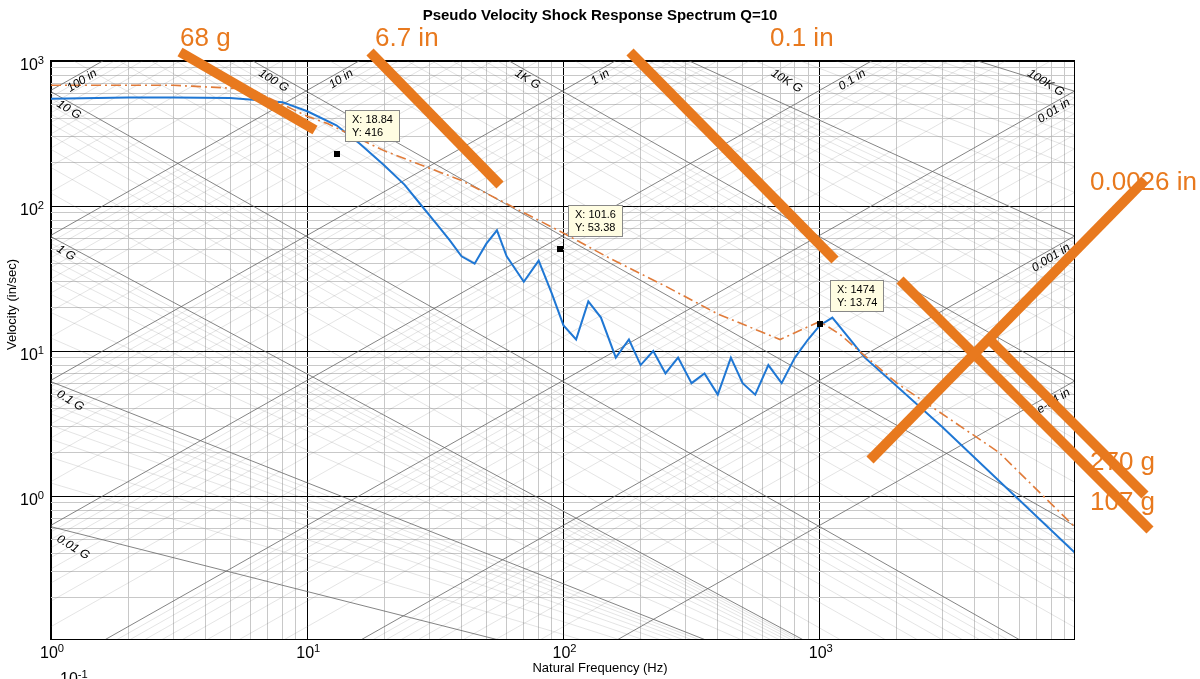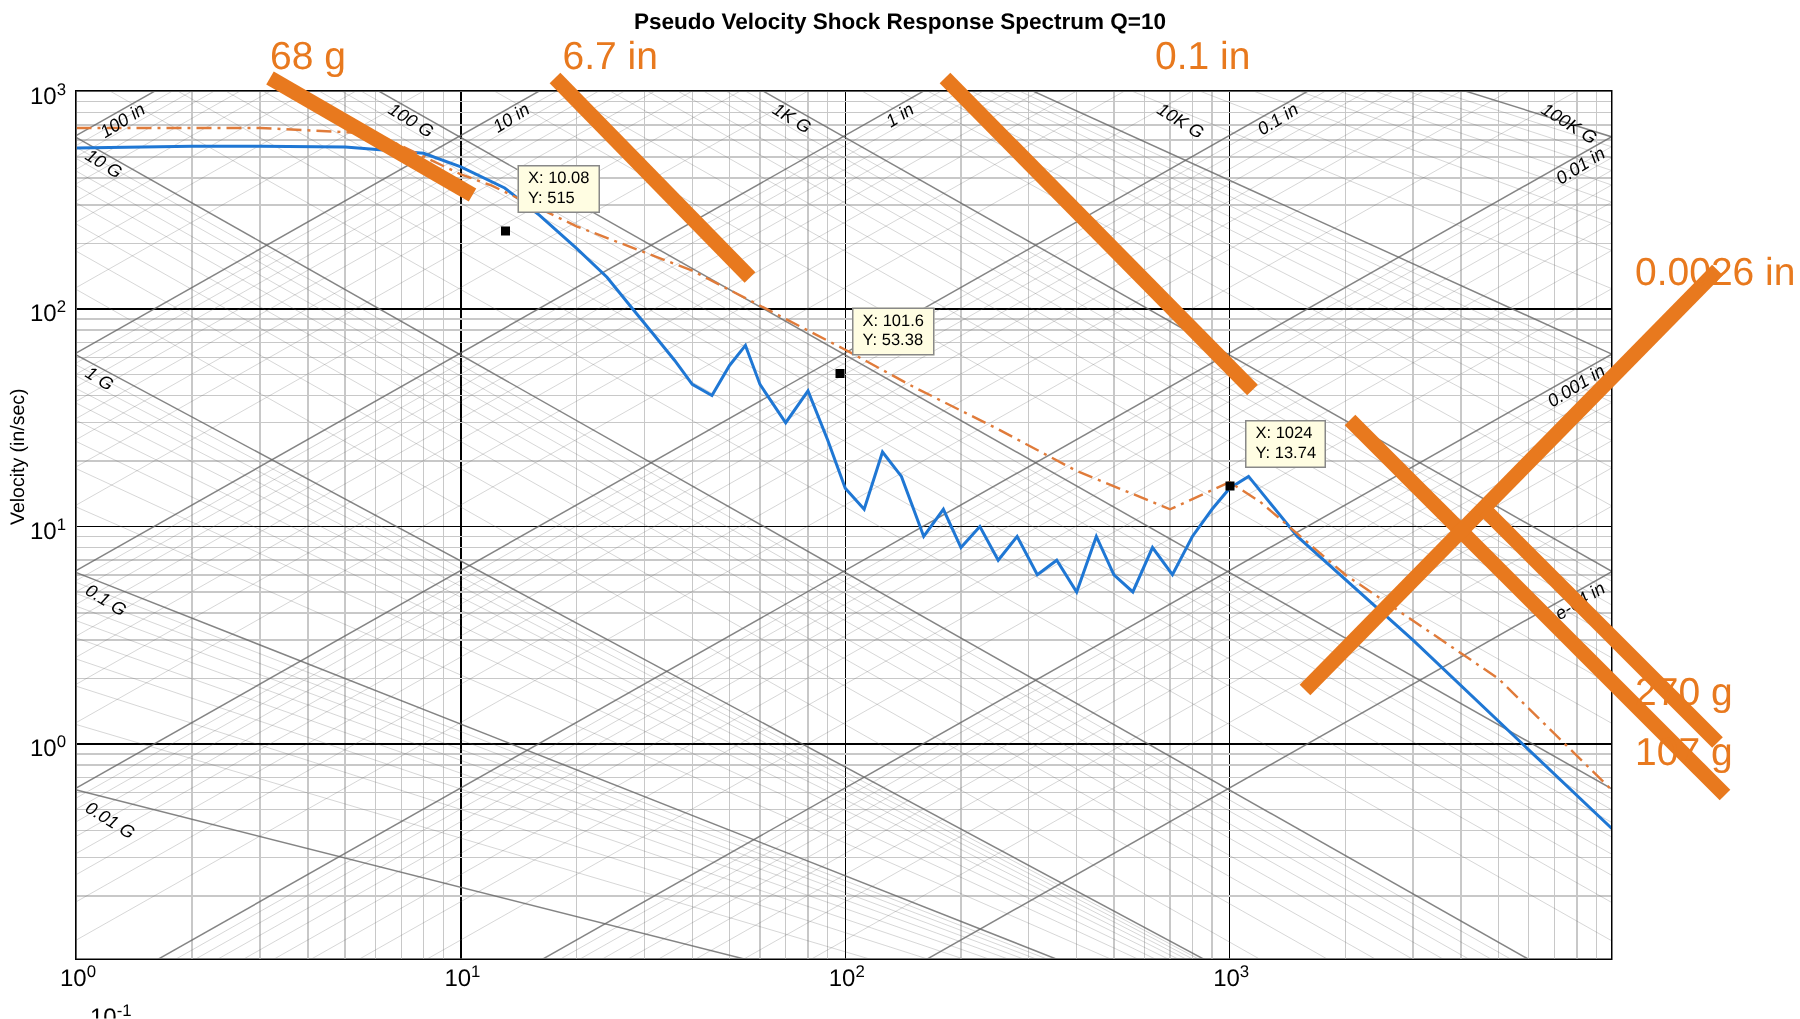"10.08" span { text: 10.08 -> 18.84 }
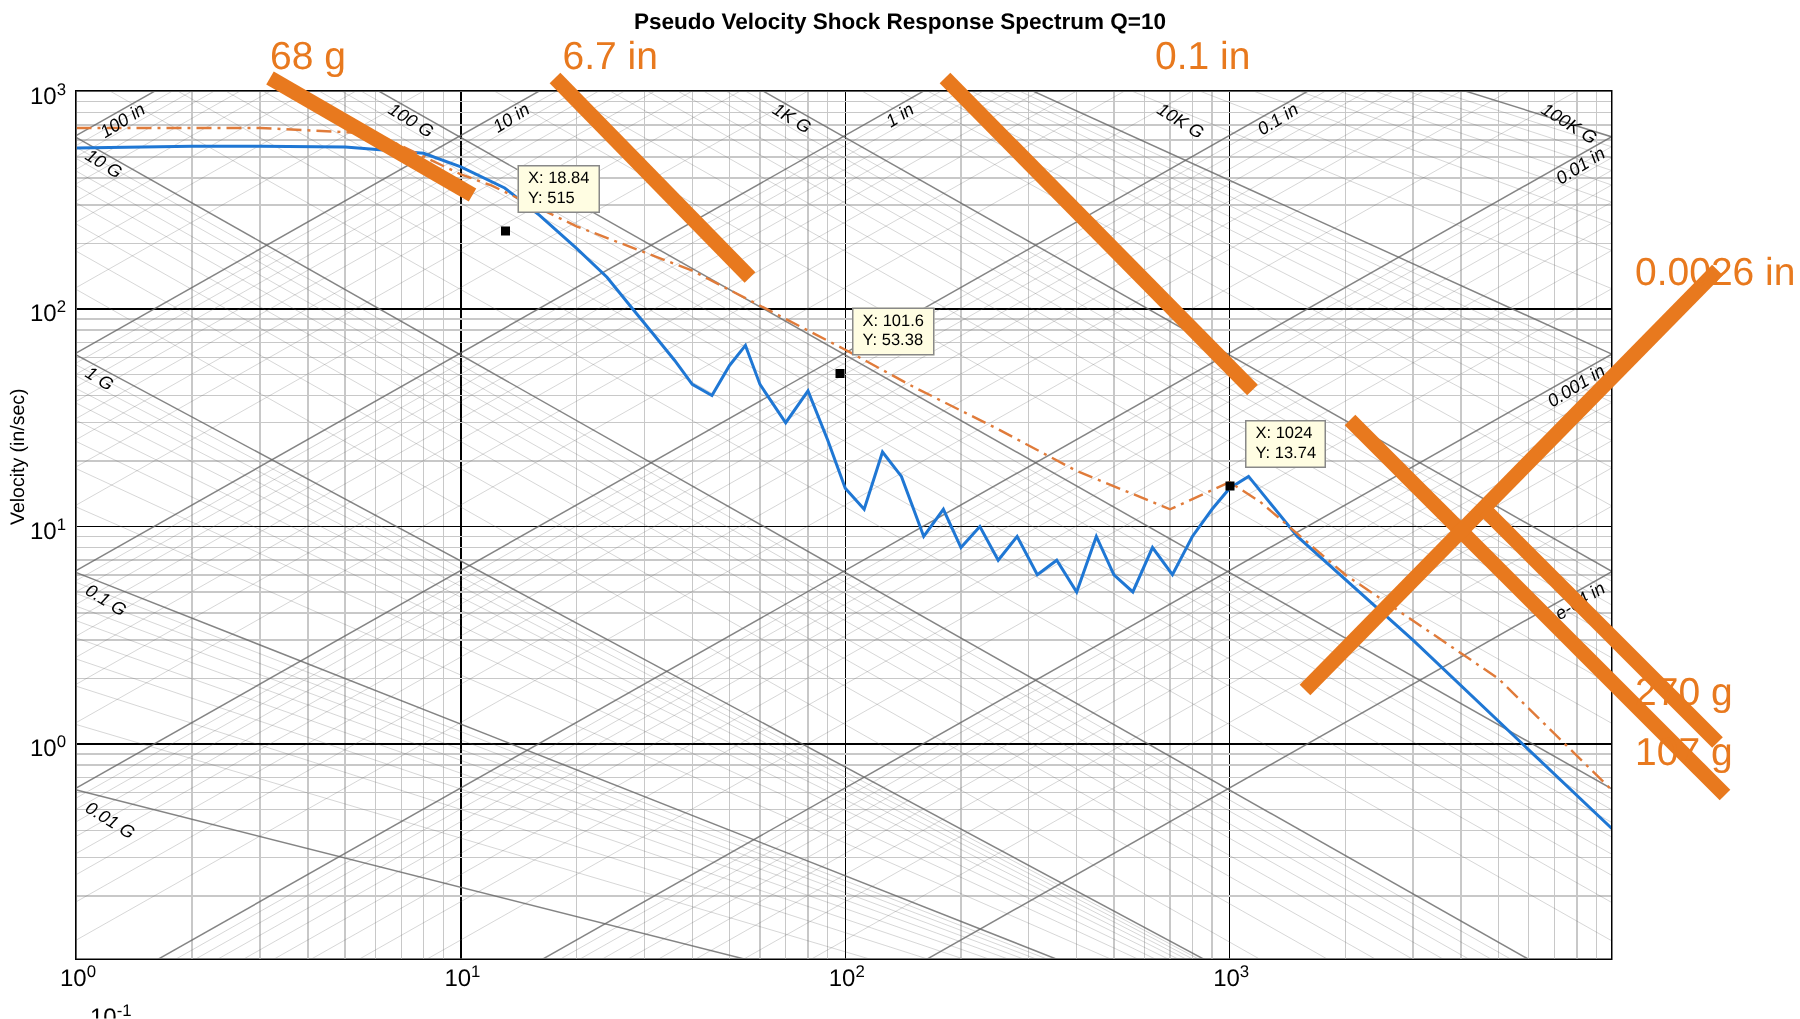"515" span { text: 515 -> 416 }
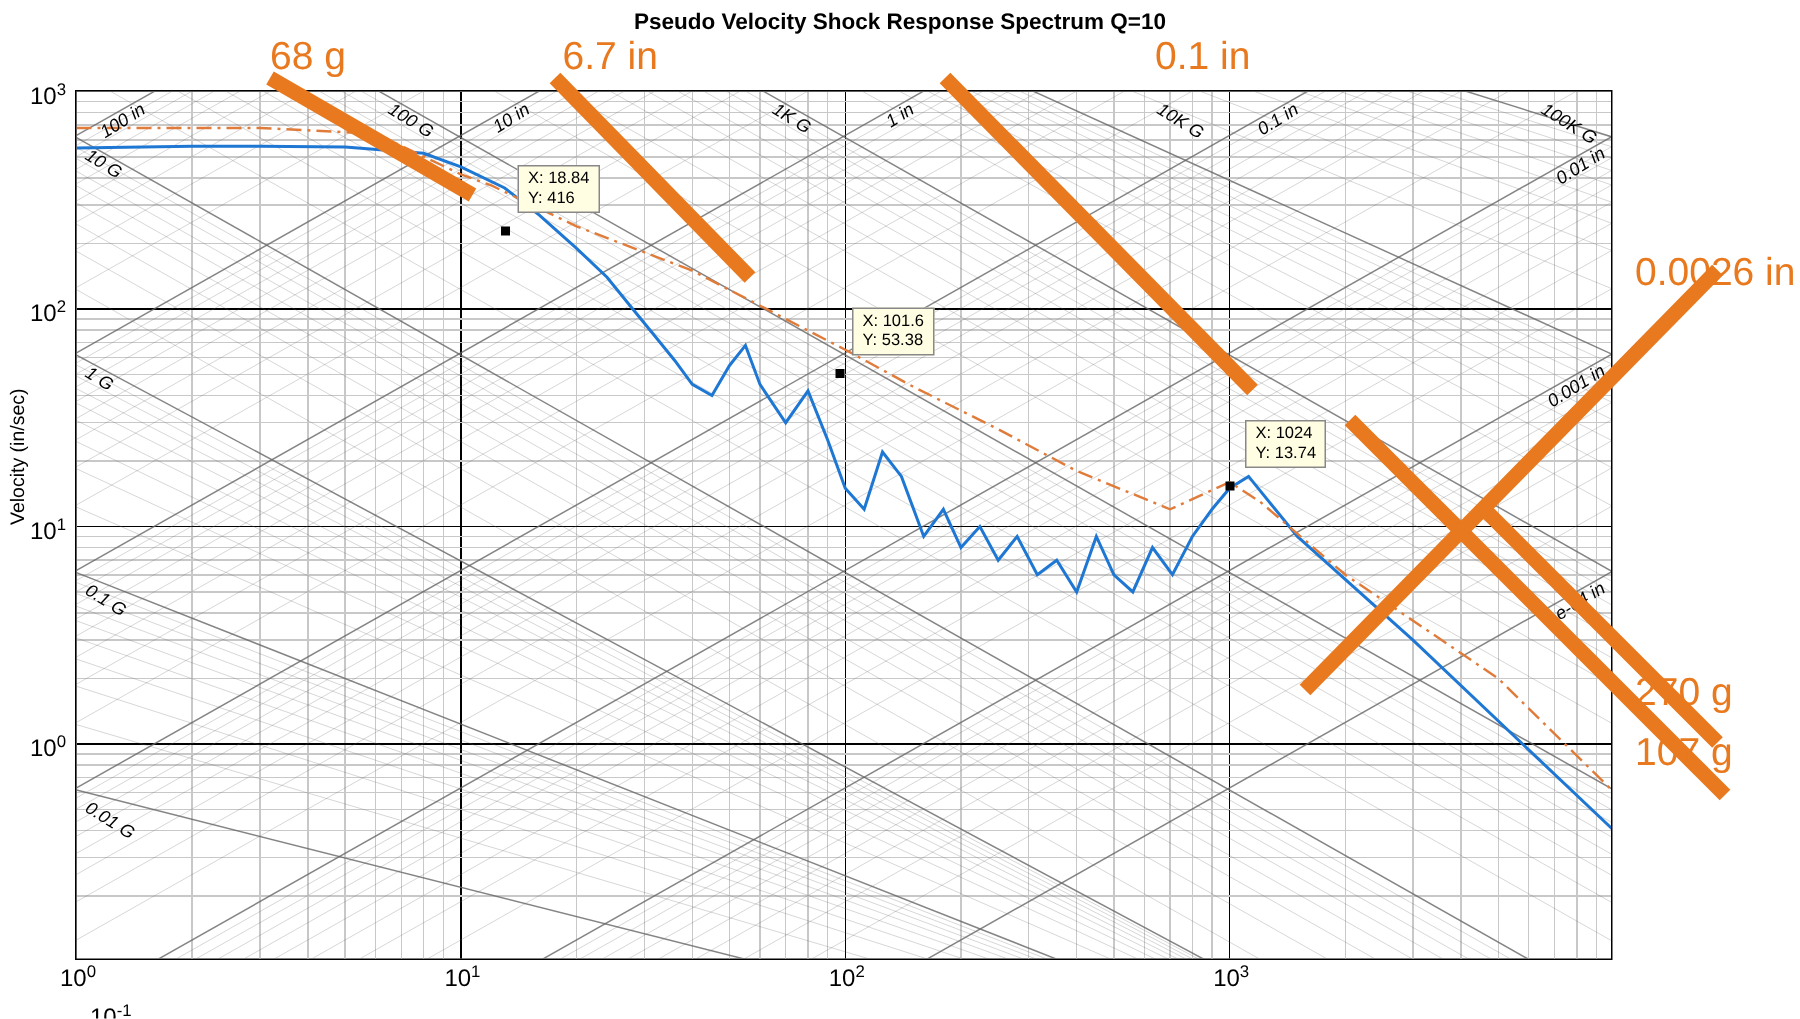"1024" span { text: 1024 -> 1474 }
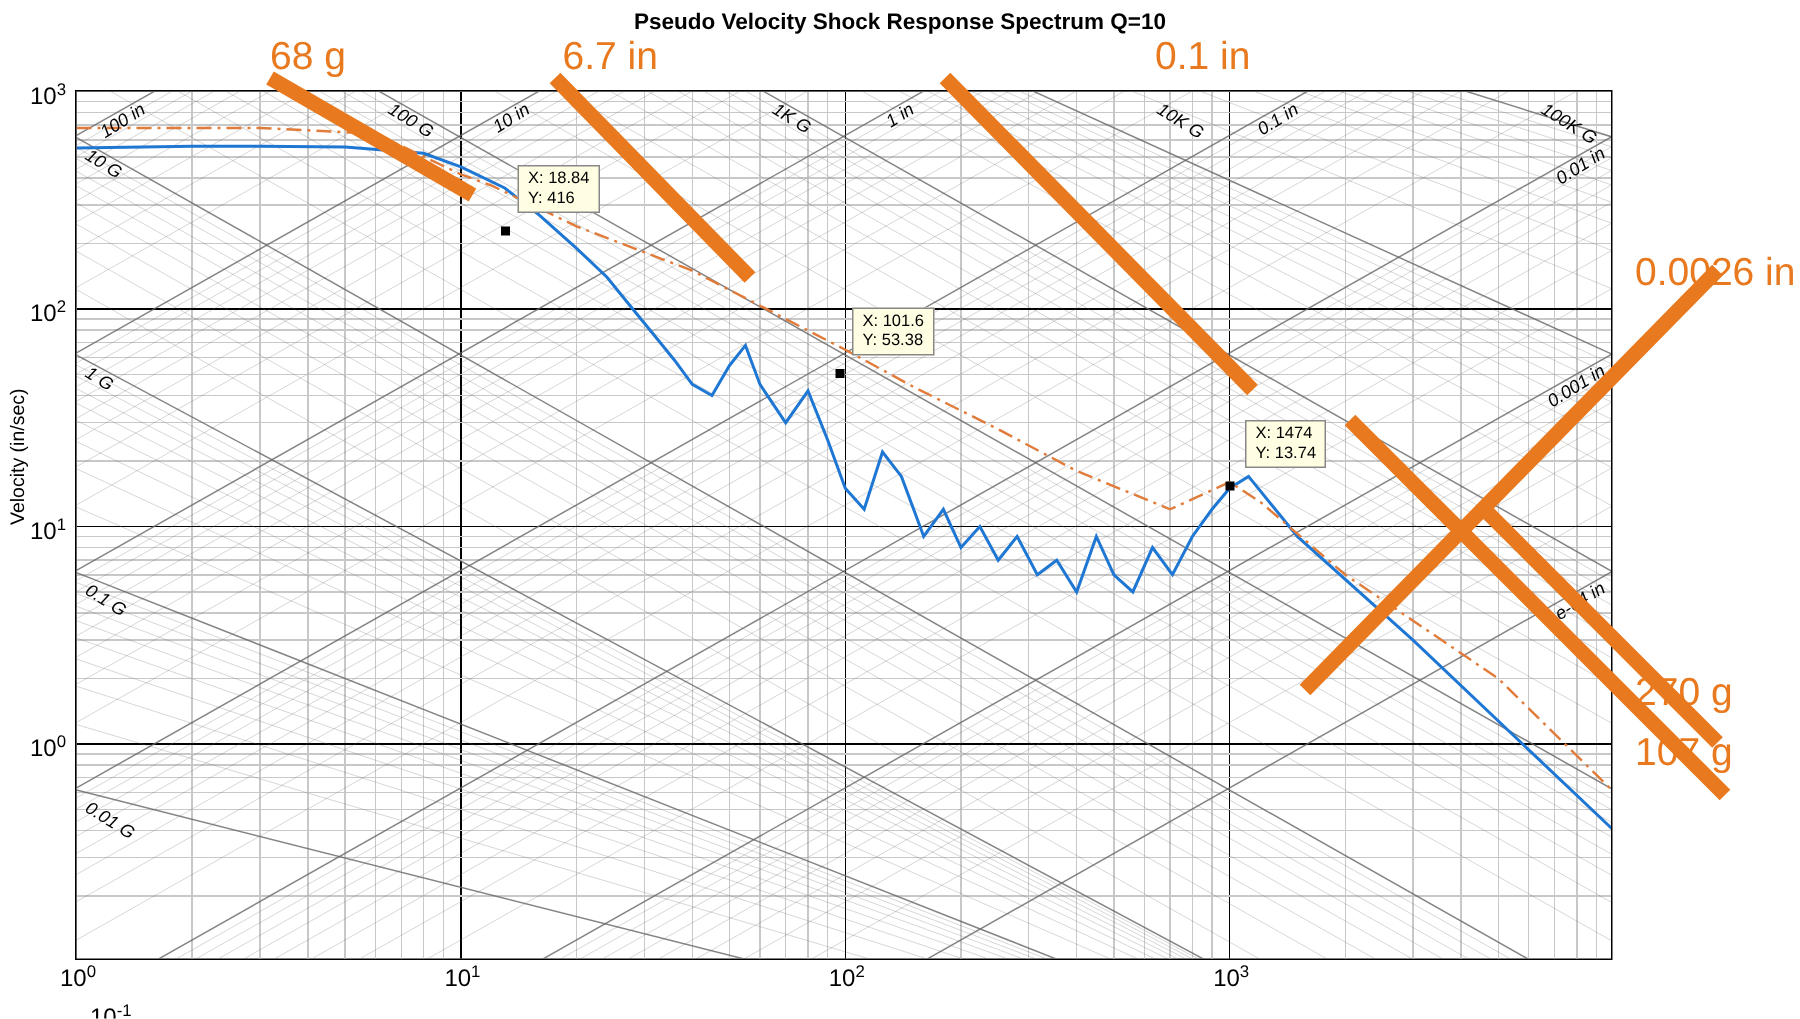"Natural Frequency (Hz)" div.axis-lbl { html: none -> <div>Natural Frequency (Hz)</div> }
